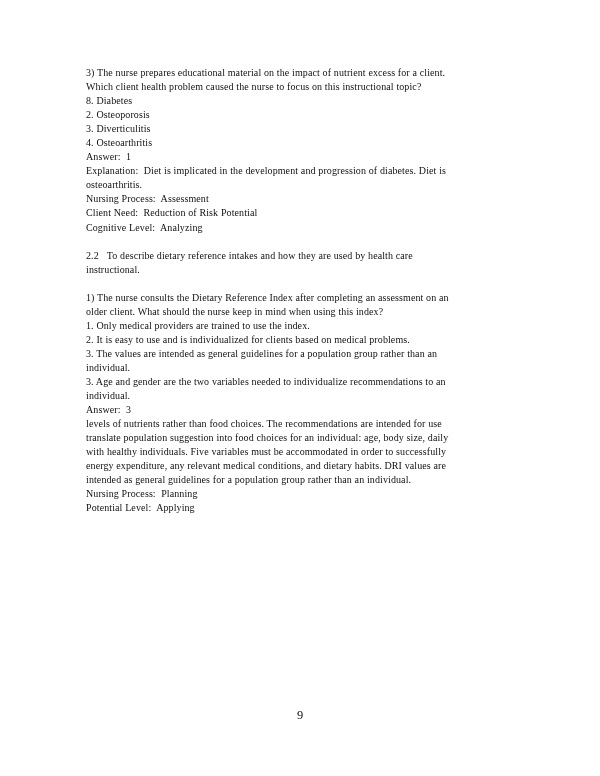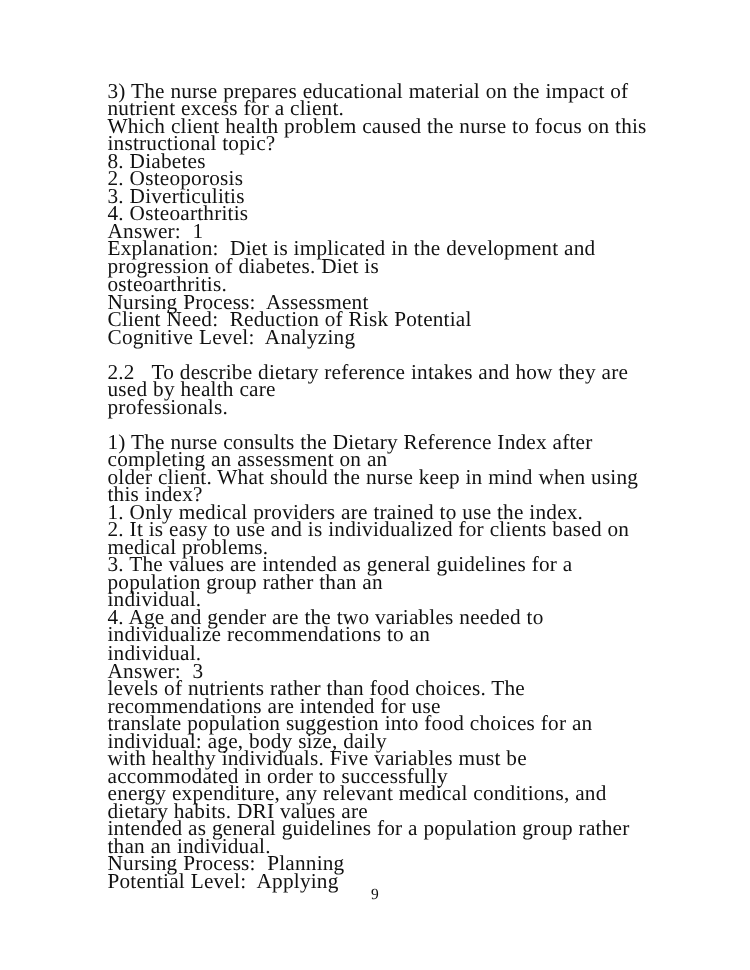"3) The nurse prepares educational" .line { font-size: 17px -> 10px }
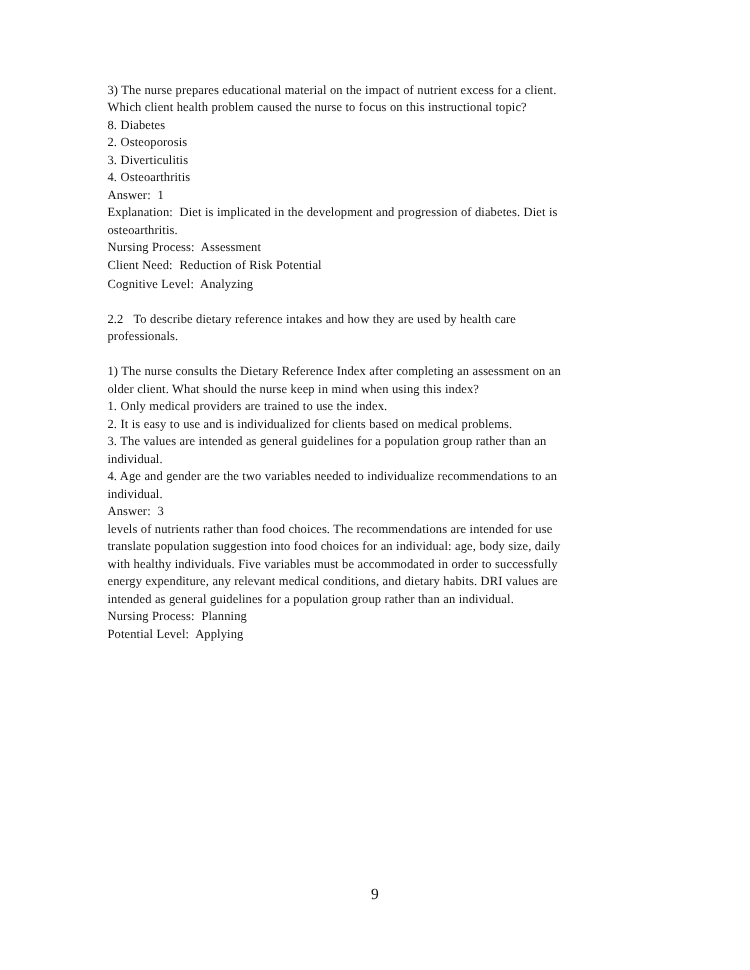"professionals." div.line { text: professionals -> instructional }
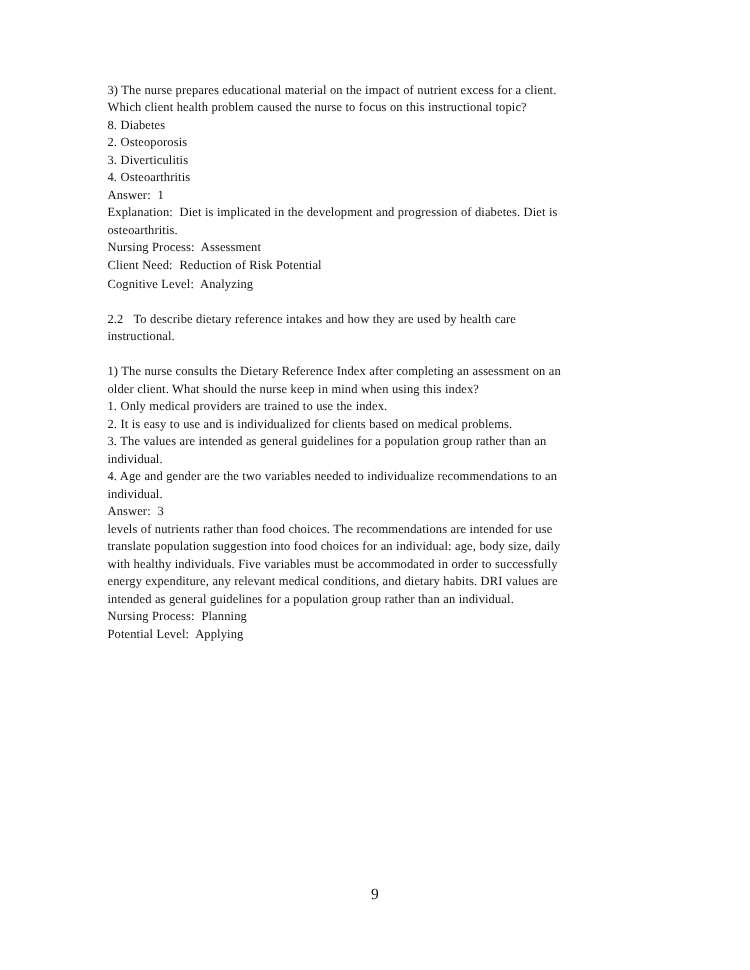"4. Age and gender are" div.line { text: 4 -> 3 }
